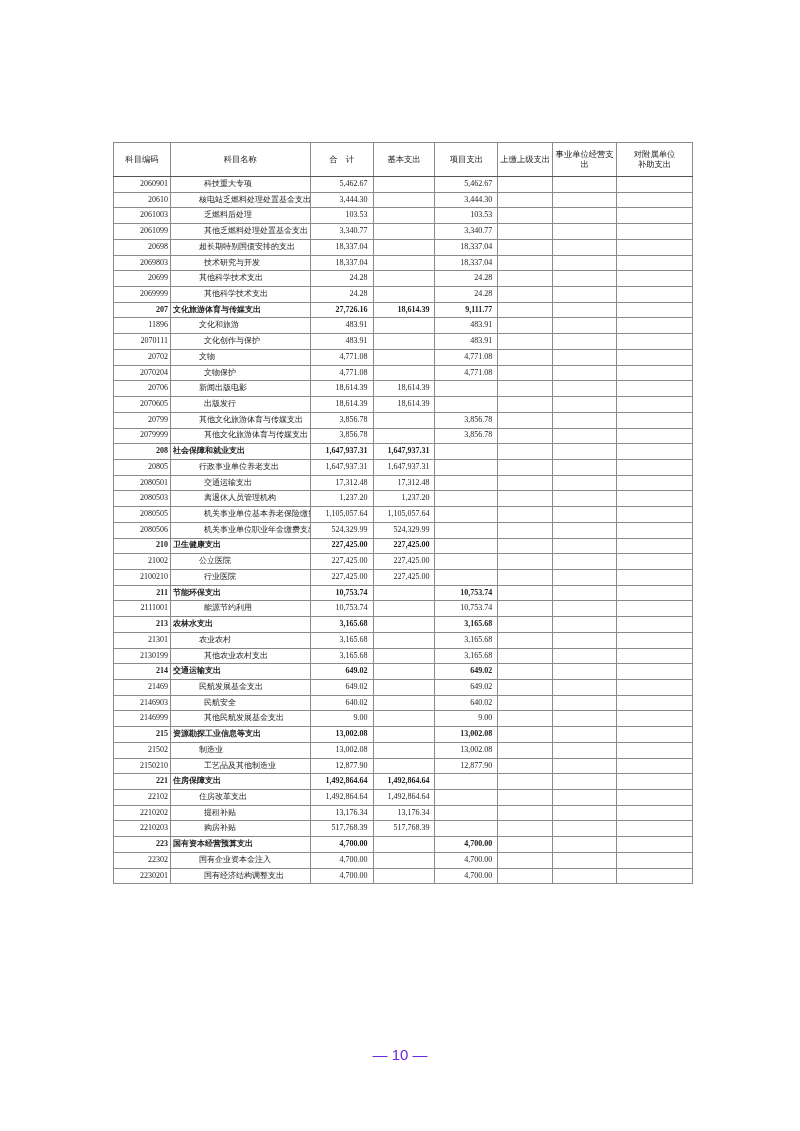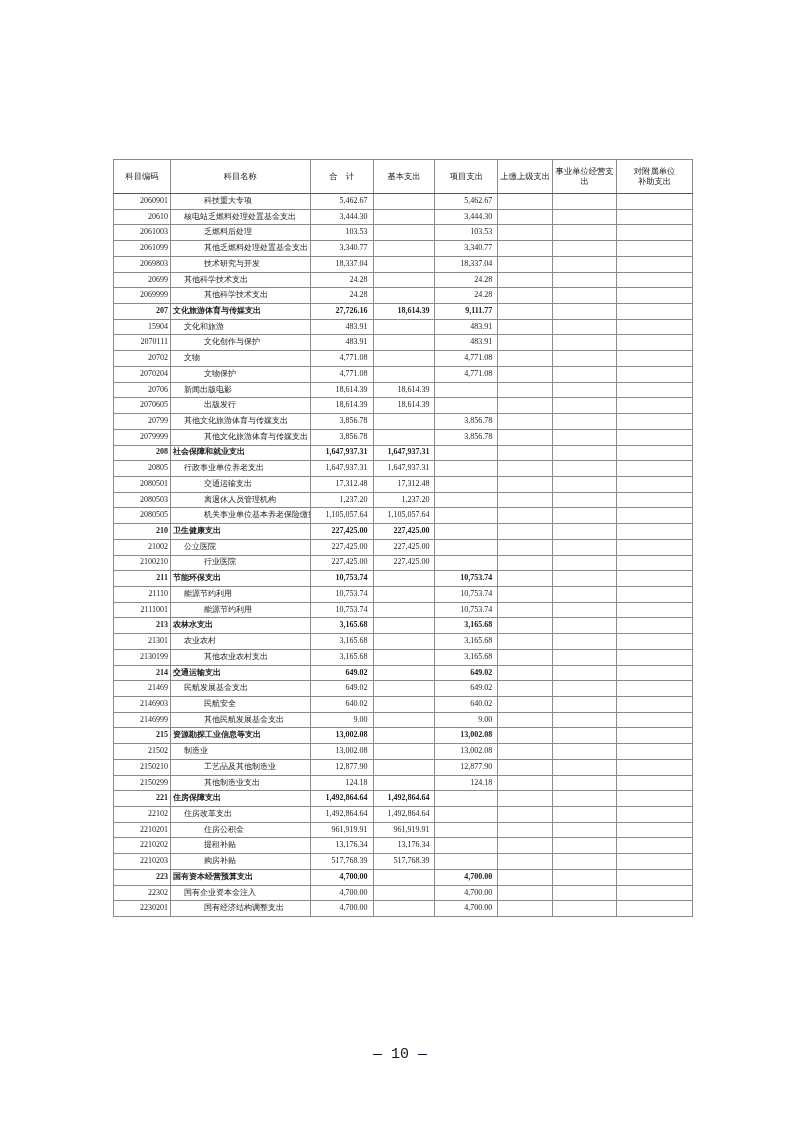"科目编码" table.budget { top: 159px -> 142px }
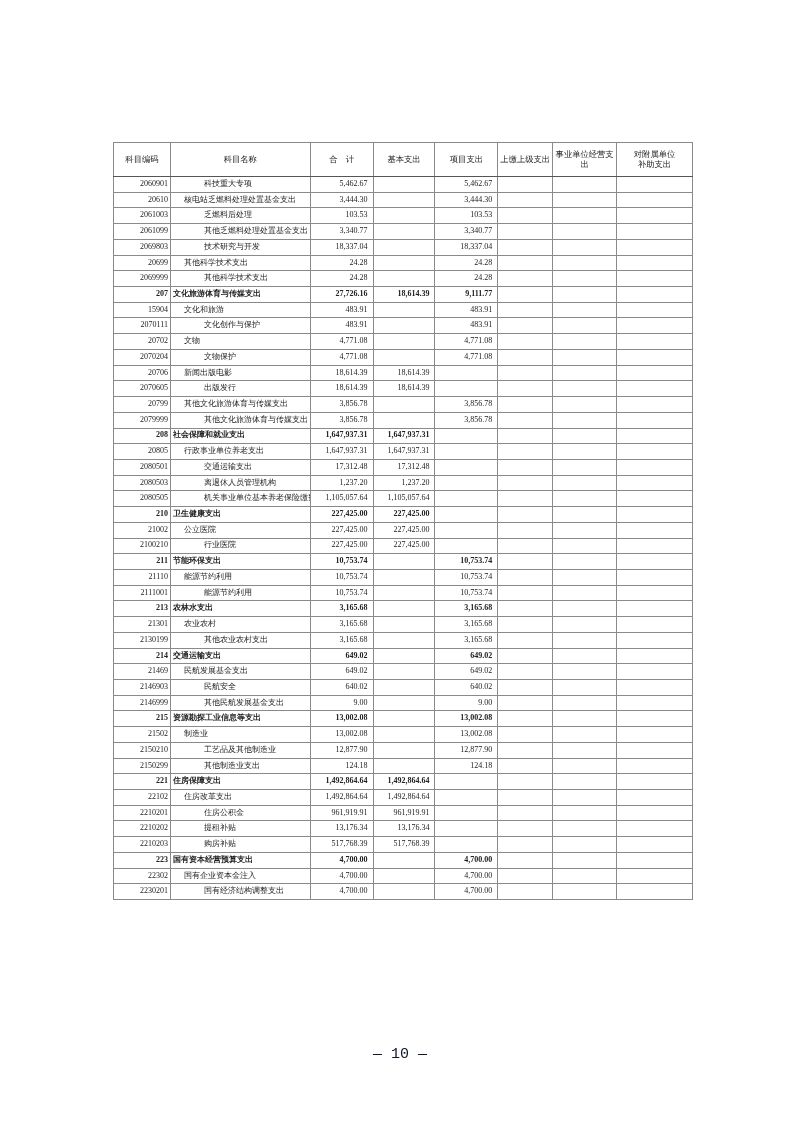"核电站乏燃料处理处置基金支出" td.name.l2 { padding-left: 13px -> 28px }
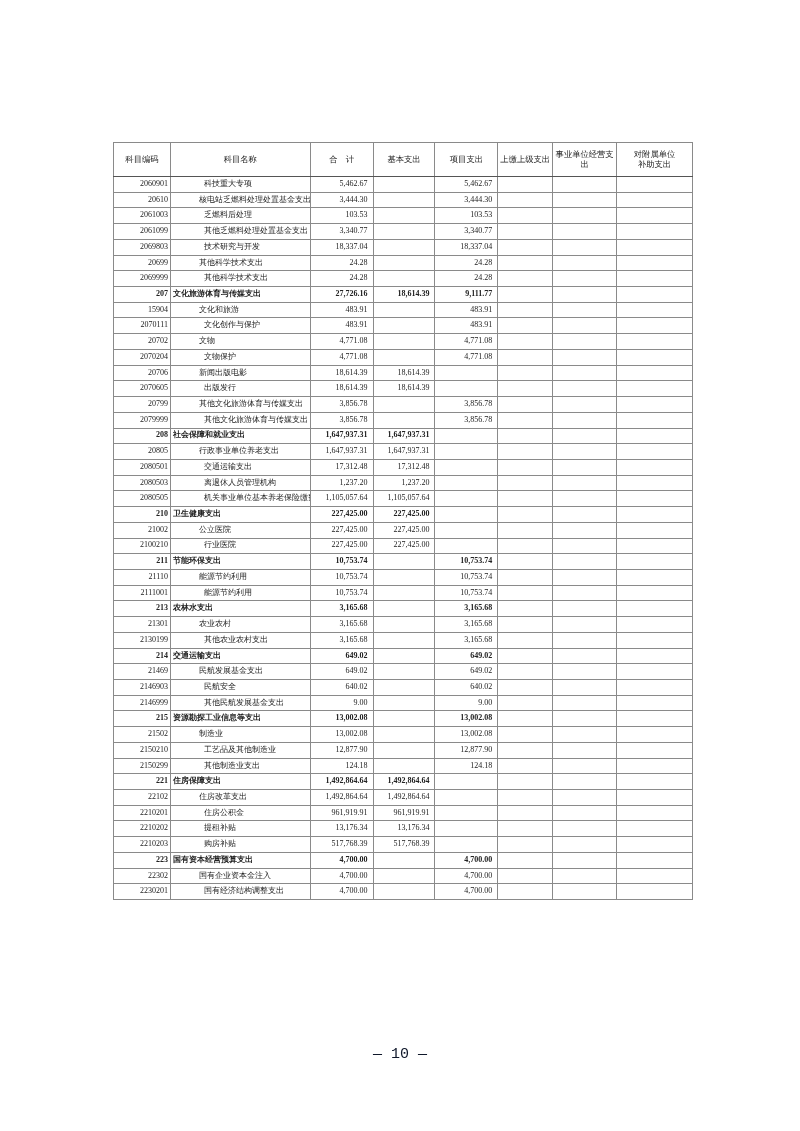"20698" tr { html: none -> <tr> <td>20698</td> <td>超长期特别国债安排的支出</td> <td>18,337.04</td> <td></td> <td>18,337.04</td> <td></td> <td></td> <td></td> </tr> }
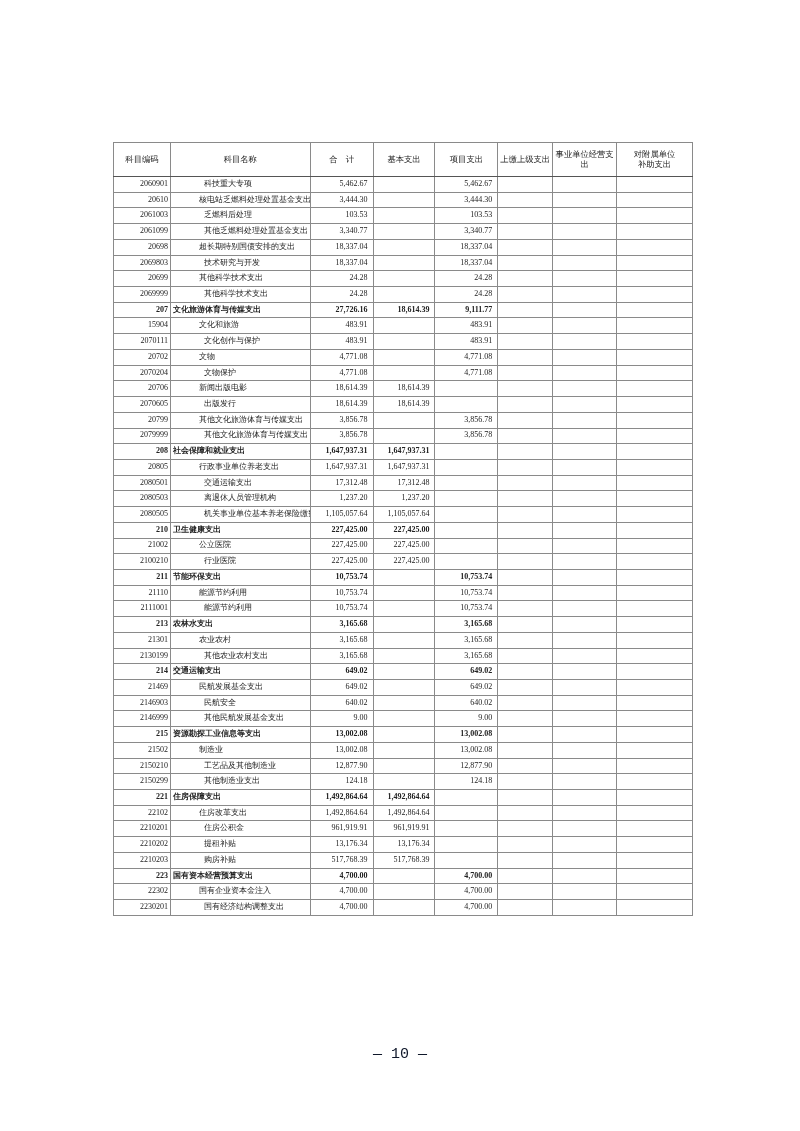"15904" td.code { text: 15904 -> 11896 }
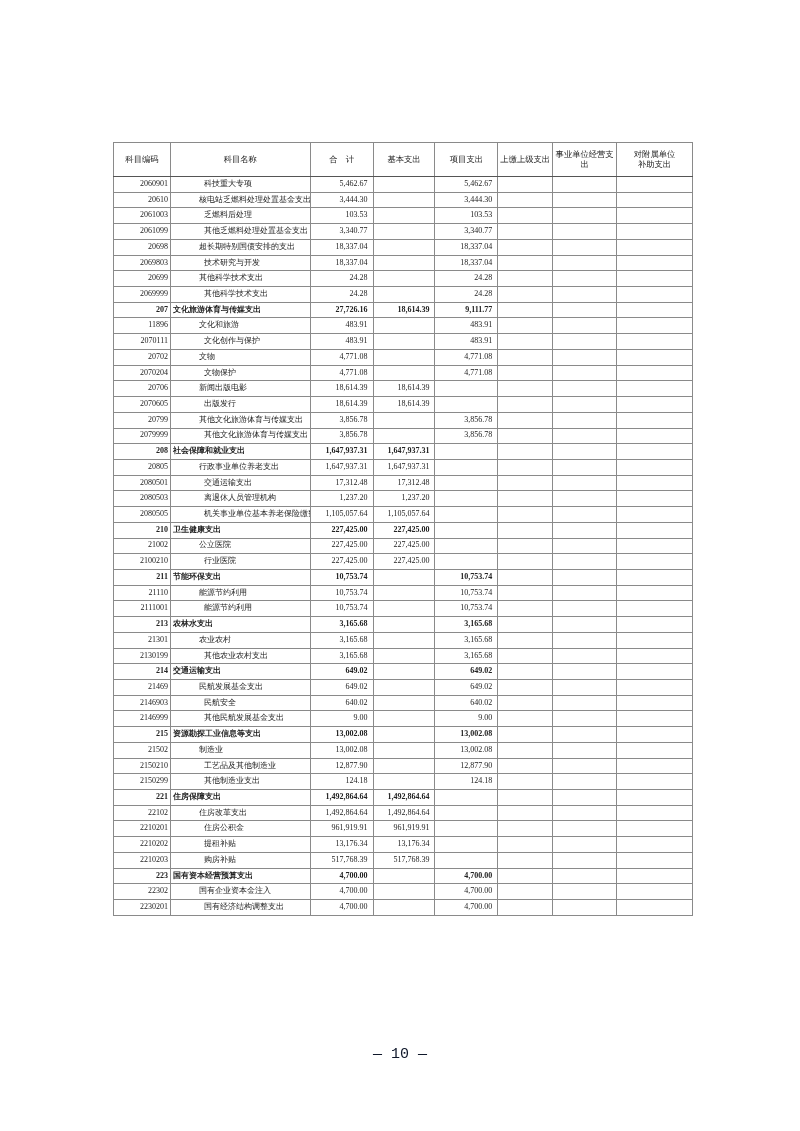"2080506" tr { html: none -> <tr> <td>2080506</td> <td>机关事业单位职业年金缴费支出</td> <td>524,329.99</td> <td>524,329.99</td> <td></td> <td></td> <td></td> <td></td> </tr> }
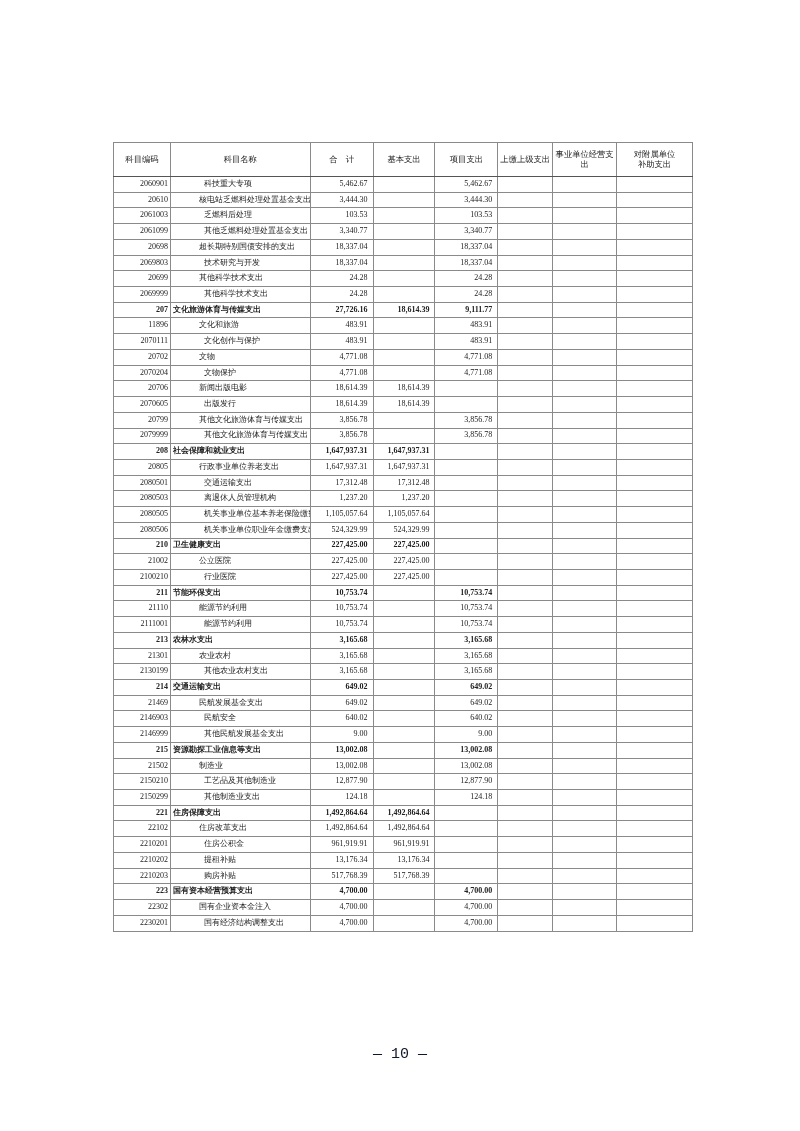"21110" tr { html: <tr> <td>21110</td> <td>能源节约利用</td> <td>10,753.74</td> <td></td> <td>10,753.74</td> <td></td> <td></td> <td></td> </tr> -> none }
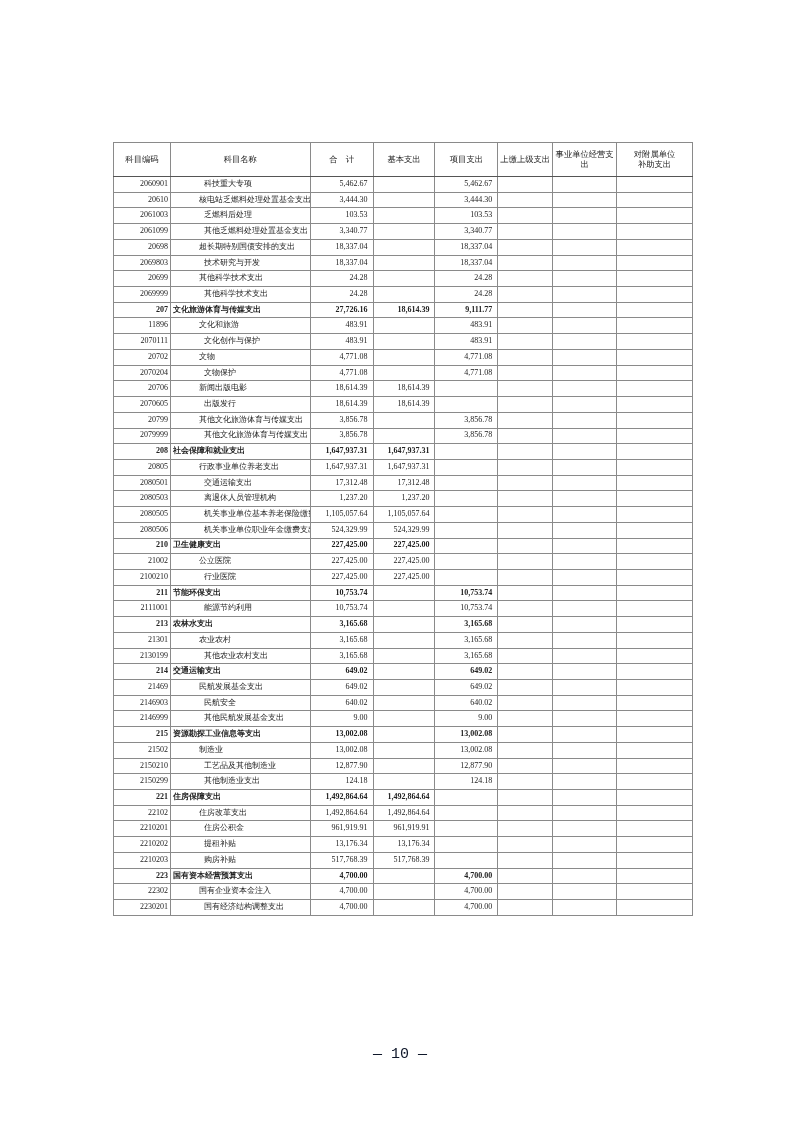"2150299" tr { html: <tr> <td>2150299</td> <td>其他制造业支出</td> <td>124.18</td> <td></td> <td>124.18</td> <td></td> <td></td> <td></td> </tr> -> none }
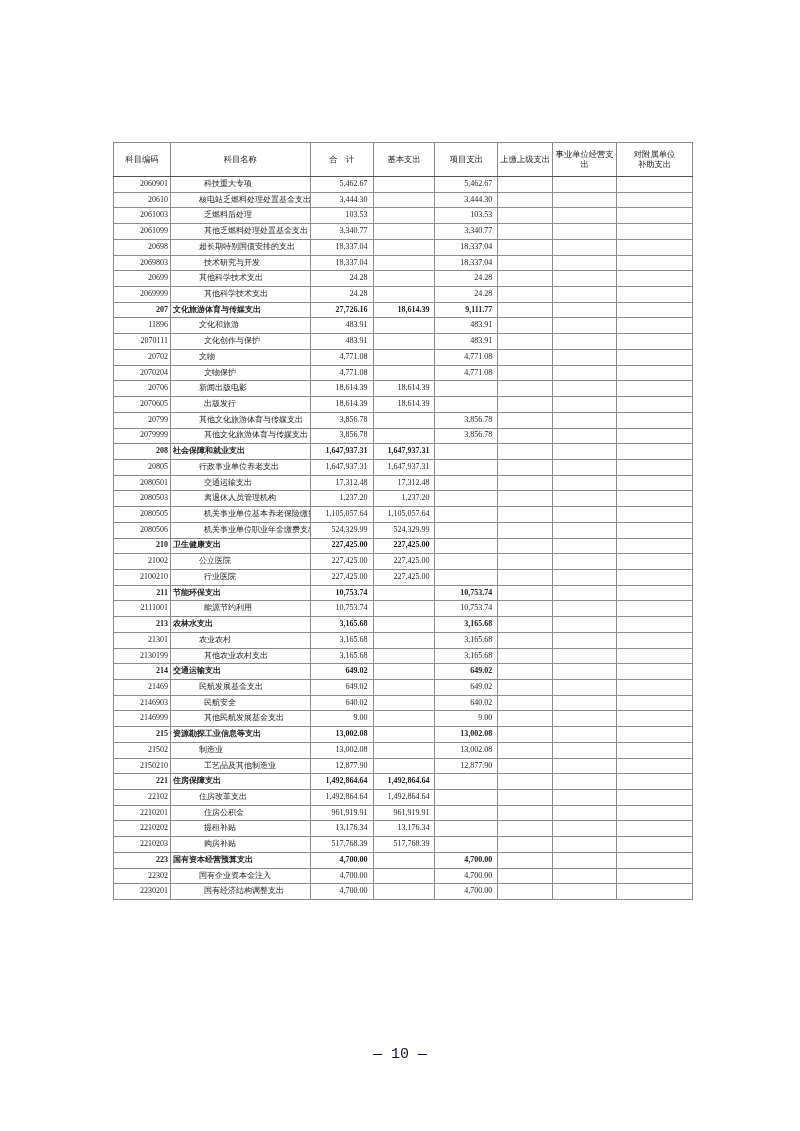"2210201" tr { html: <tr> <td>2210201</td> <td>住房公积金</td> <td>961,919.91</td> <td>961,919.91</td> <td></td> <td></td> <td></td> <td></td> </tr> -> none }
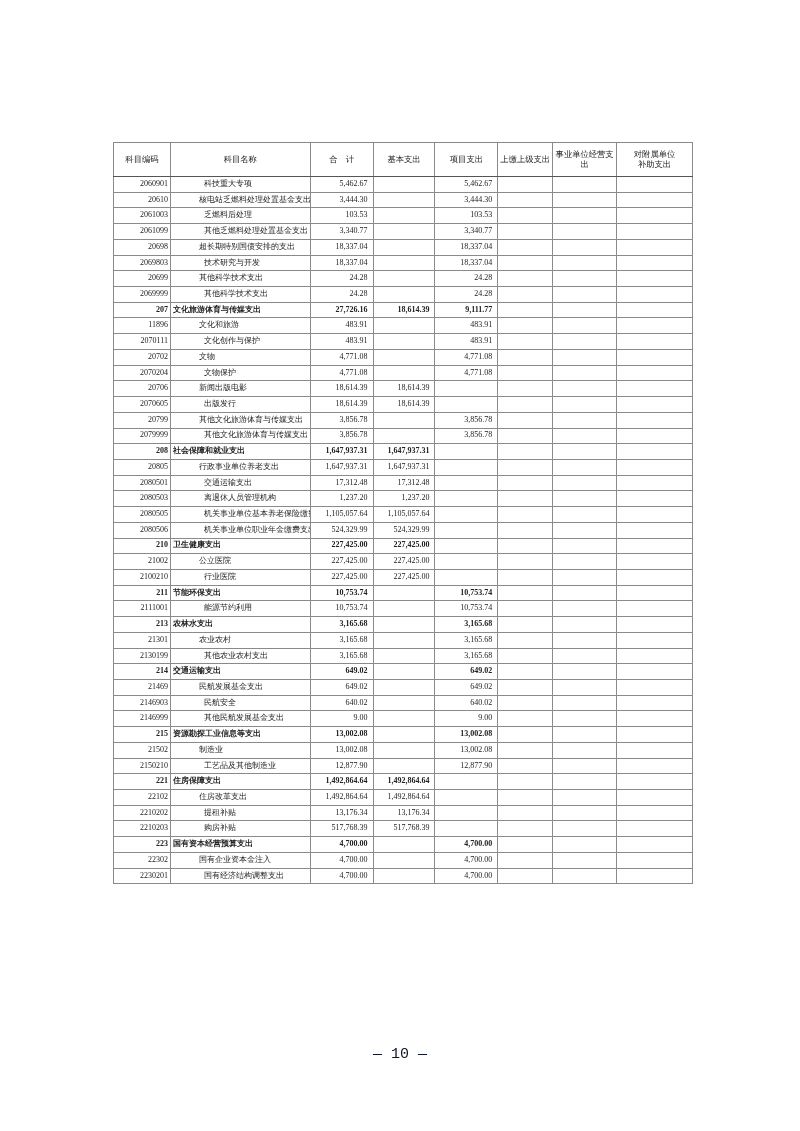"— 10 —" .pagenum { color: #0f172a -> #6d28d9; font-family: Liberation Mono, monospace -> Liberation Sans, sans-serif }
